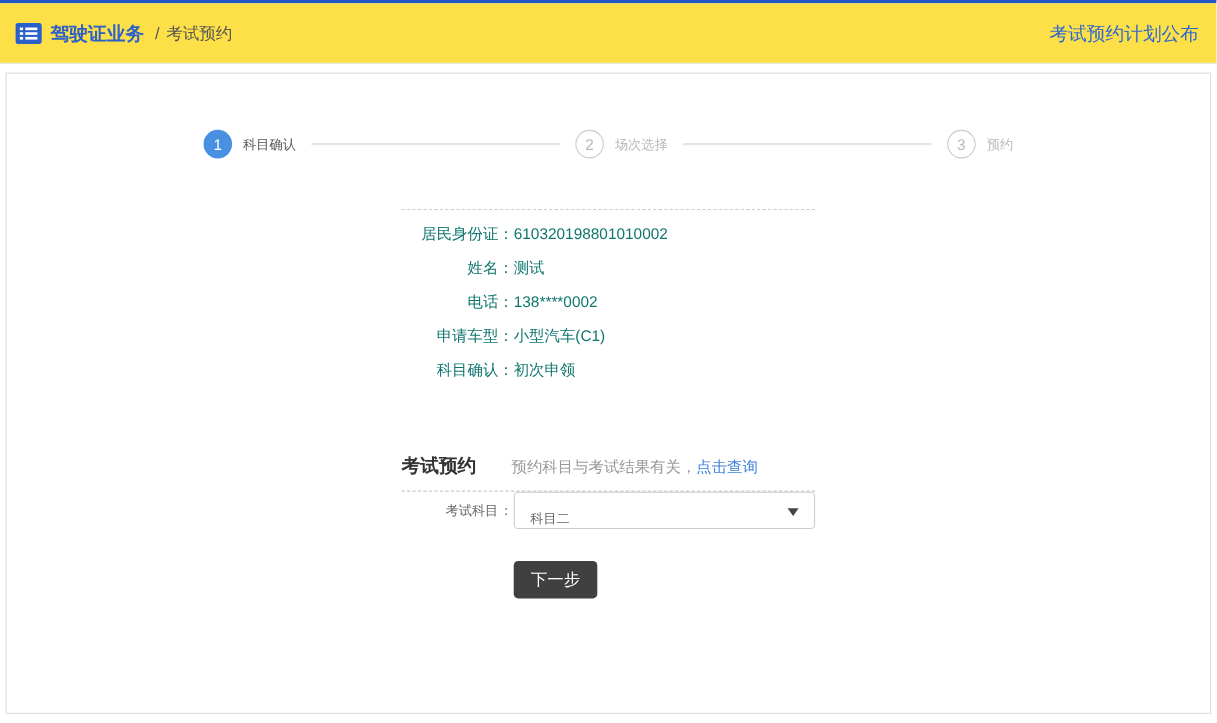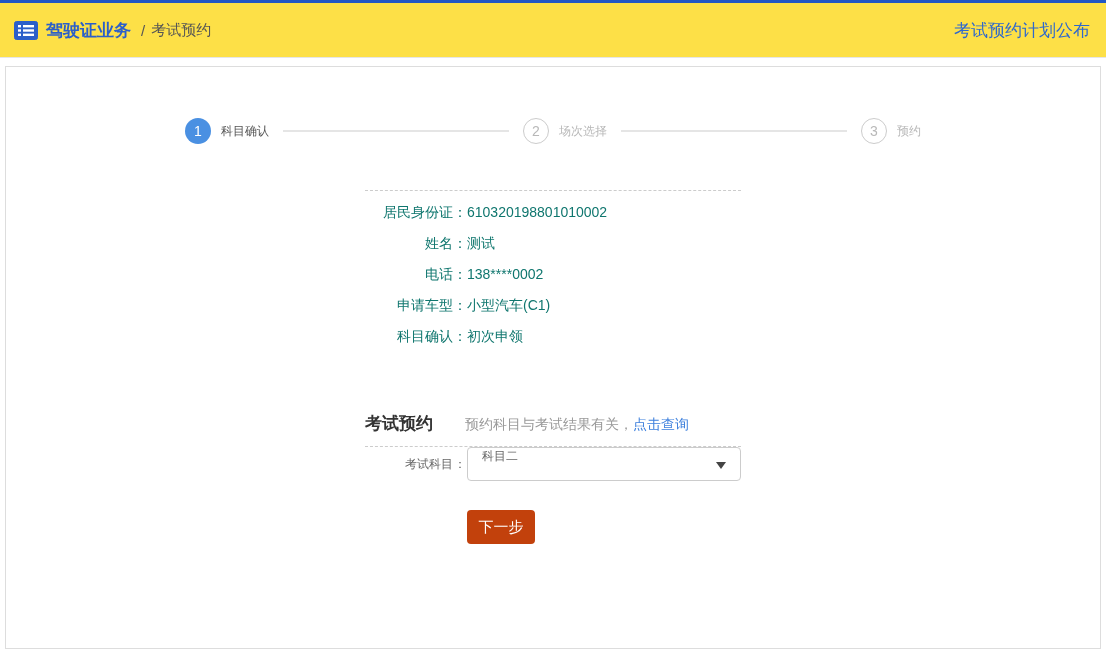"科目二" .select-box { align-items: flex-start -> flex-end }
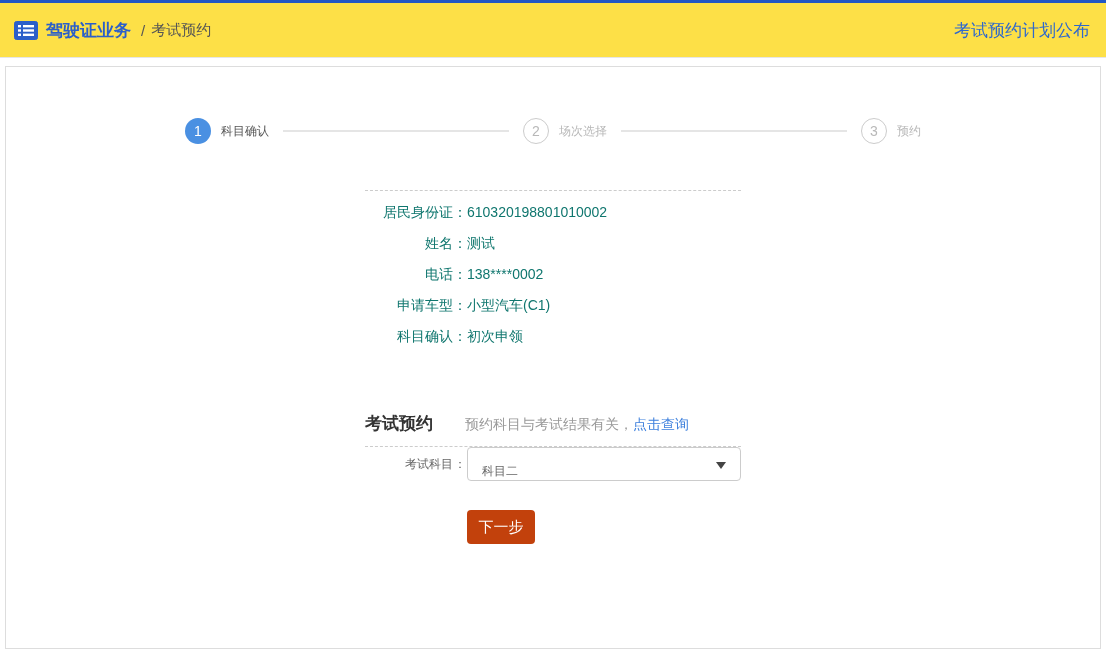"下一步" .next-btn { background: #c2410c -> #404040; width: 68px -> 76px }
